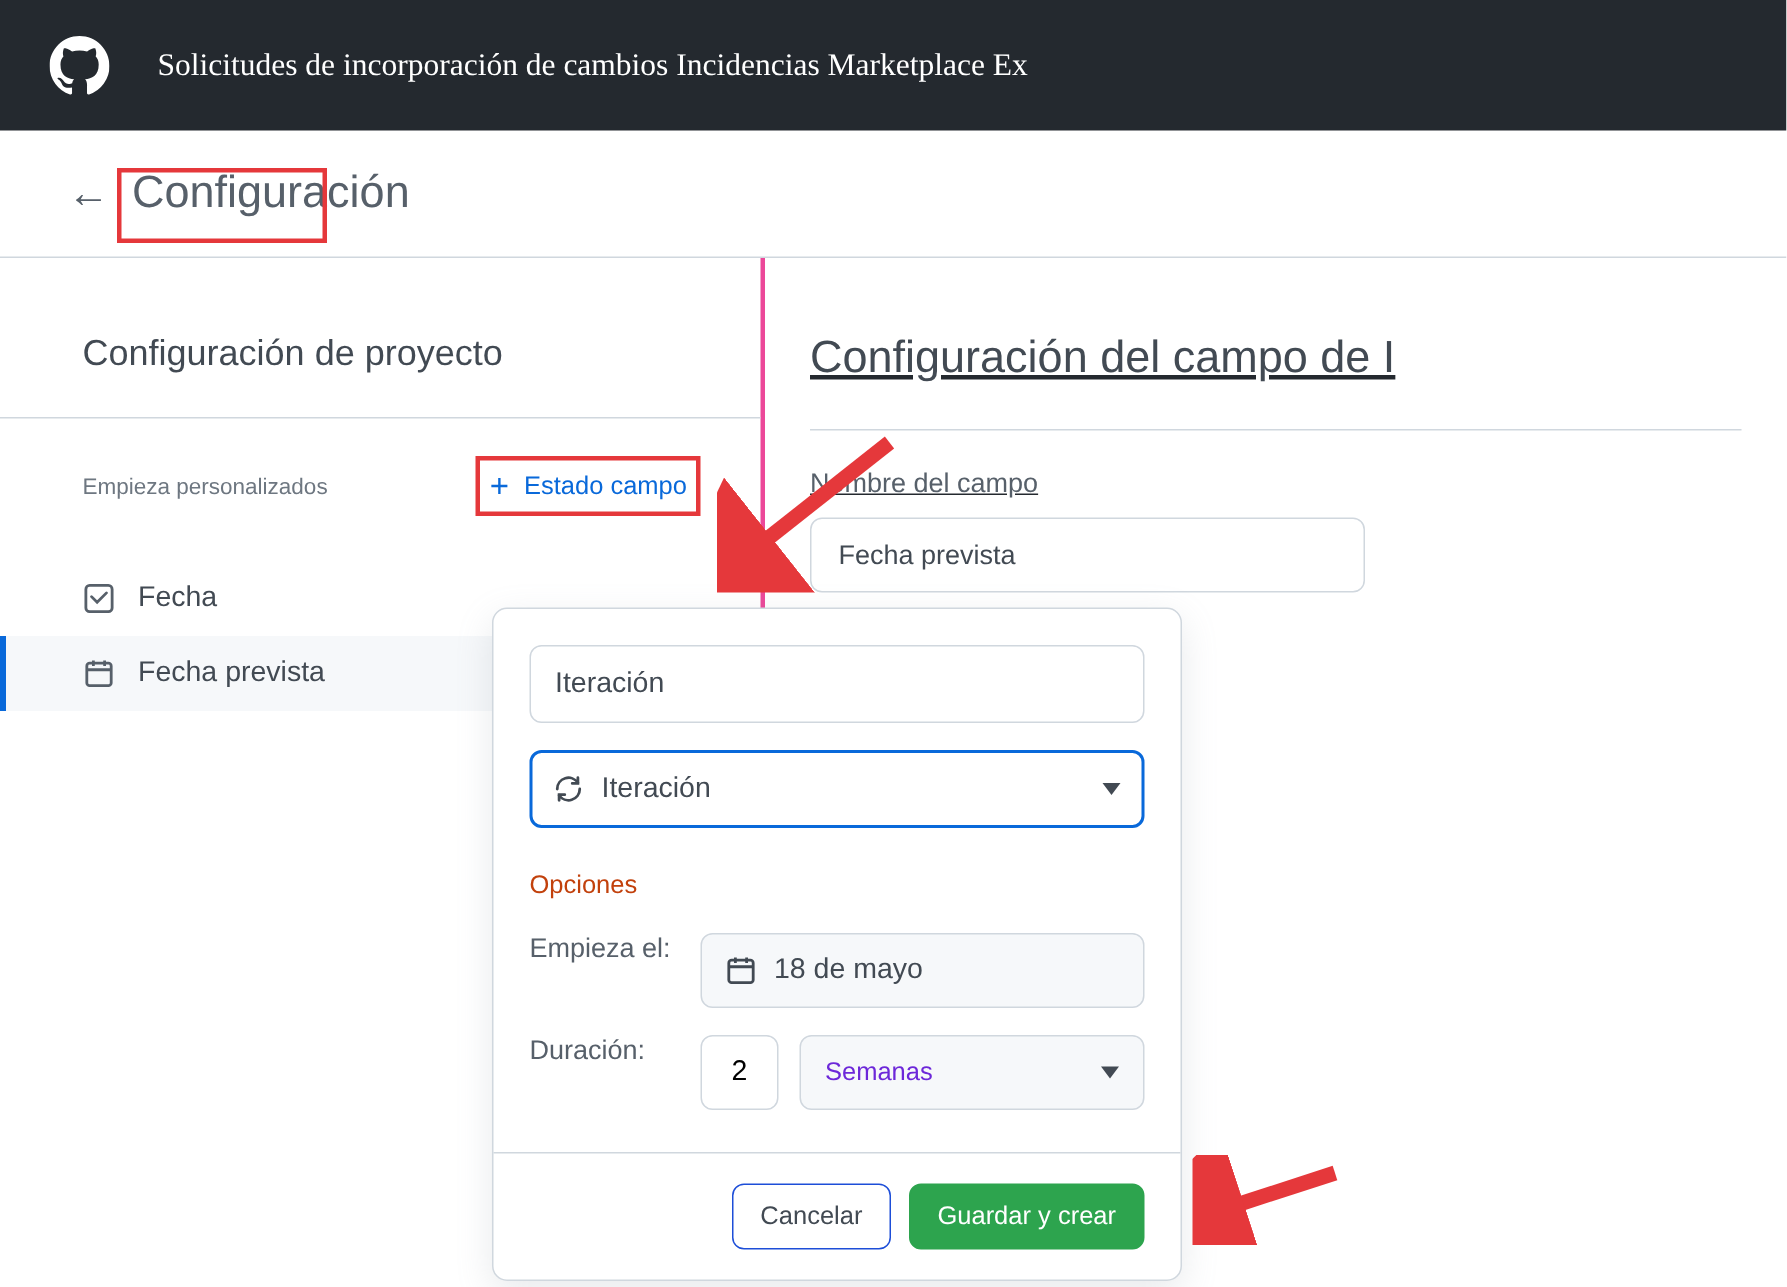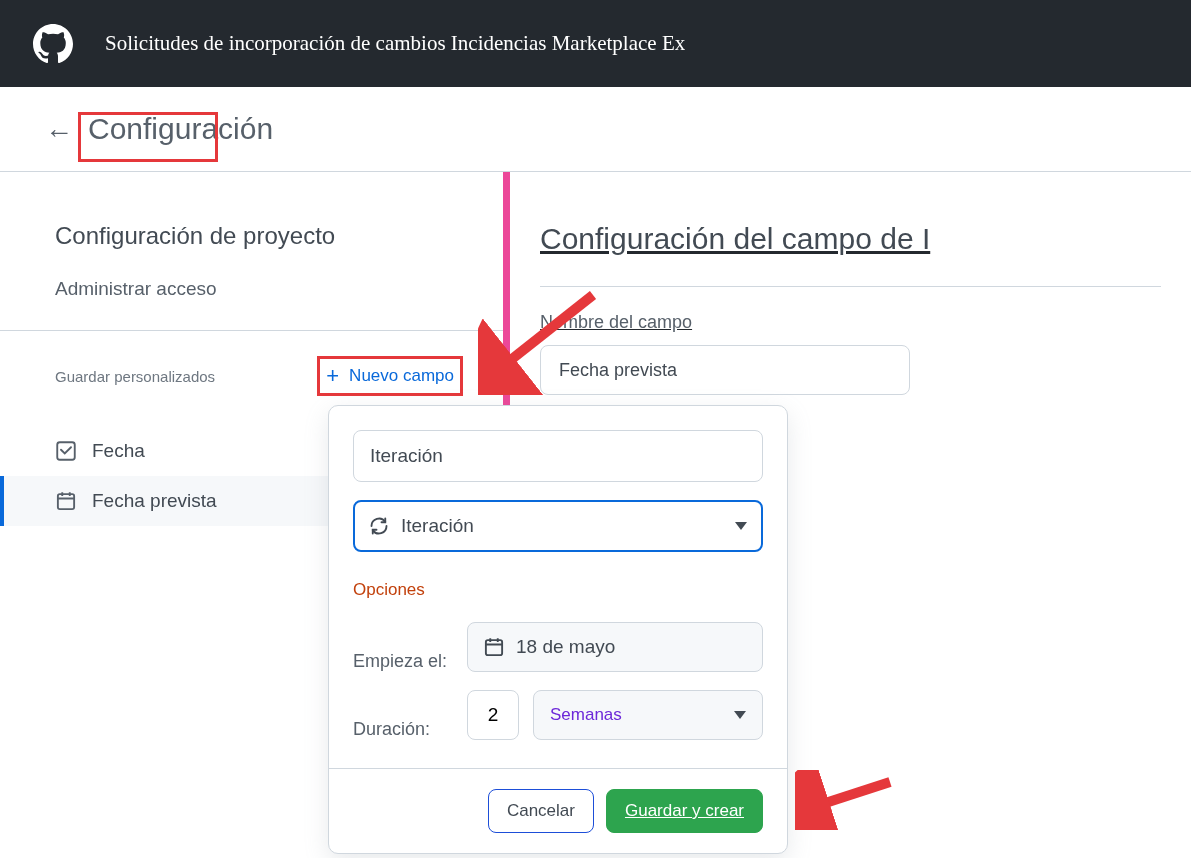"Configuración de proyecto" .sidebar { border-right: 7px solid #ec4899 -> 3px solid #ec4899 }
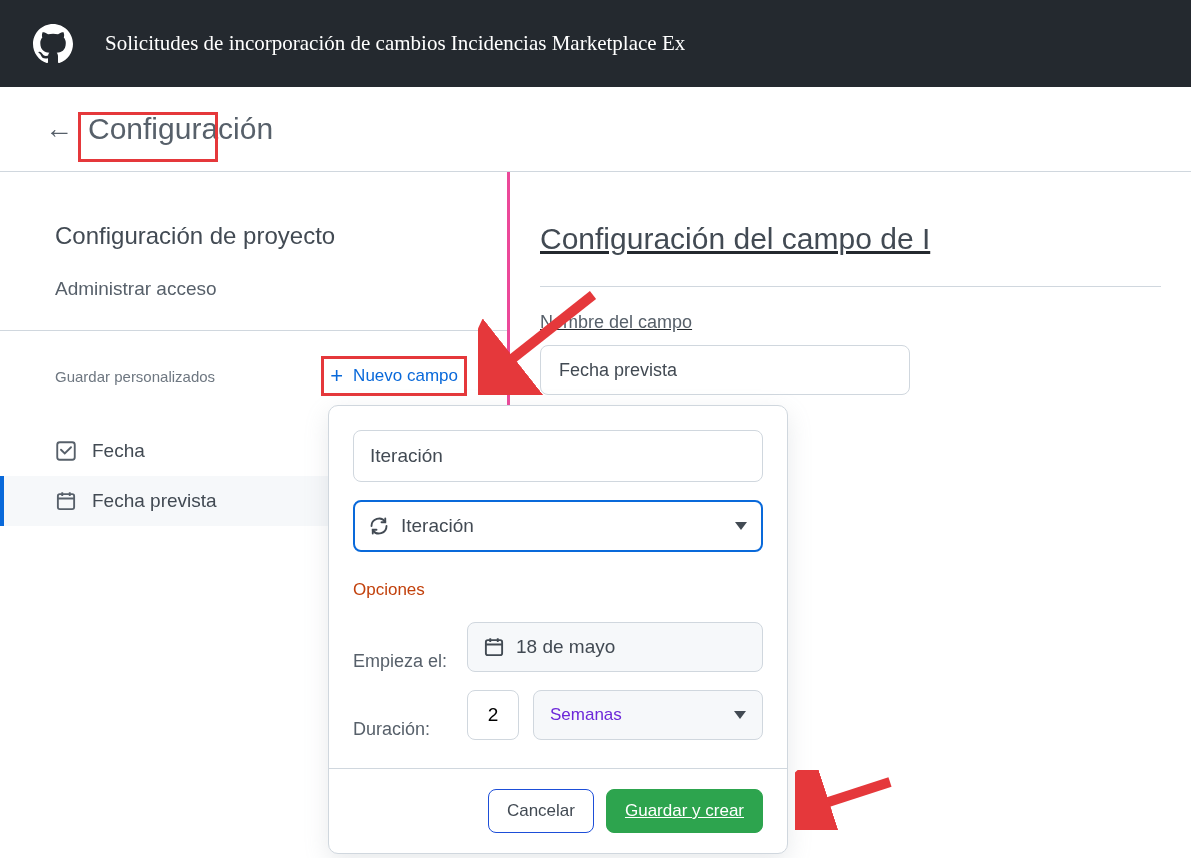"Administrar acceso" div.sidebar-link { html: <div>Administrar acceso</div> -> none }
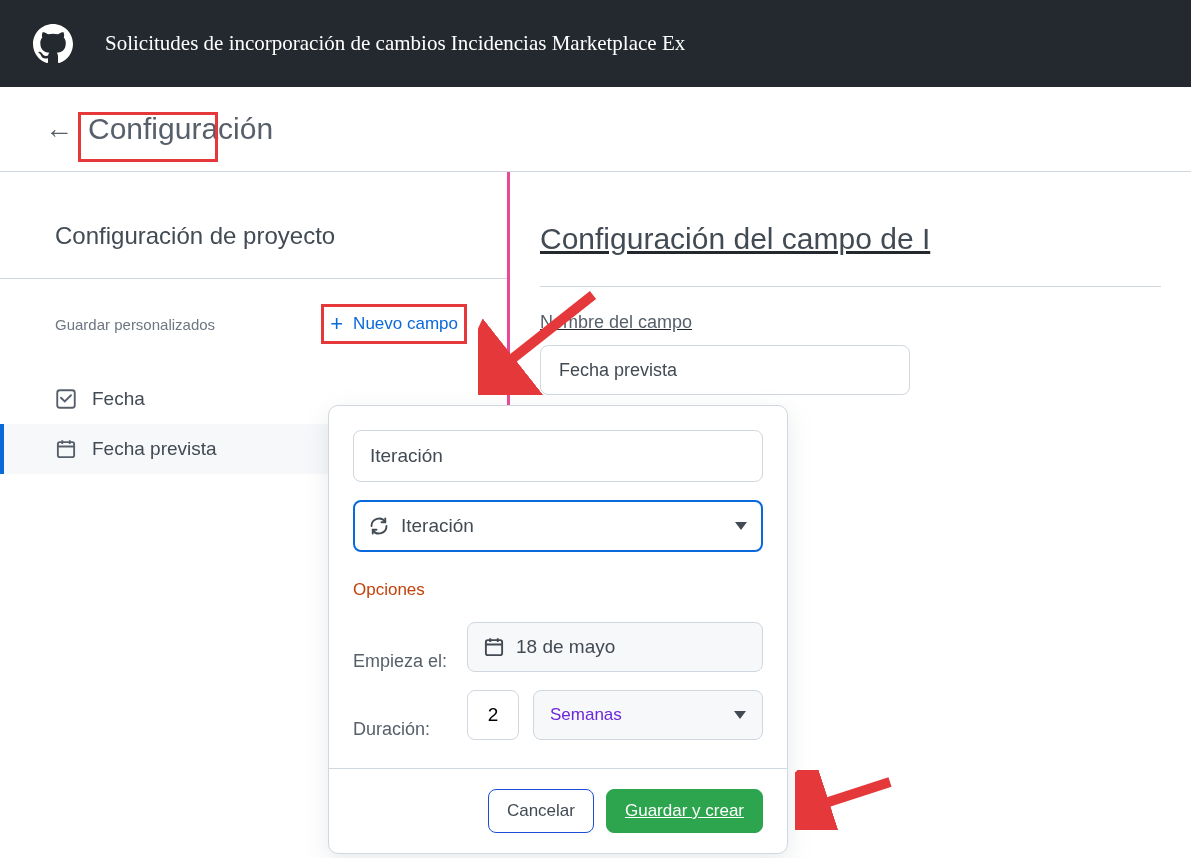"Guardar personalizados" span.fields-label { text: Guardar -> Empieza }
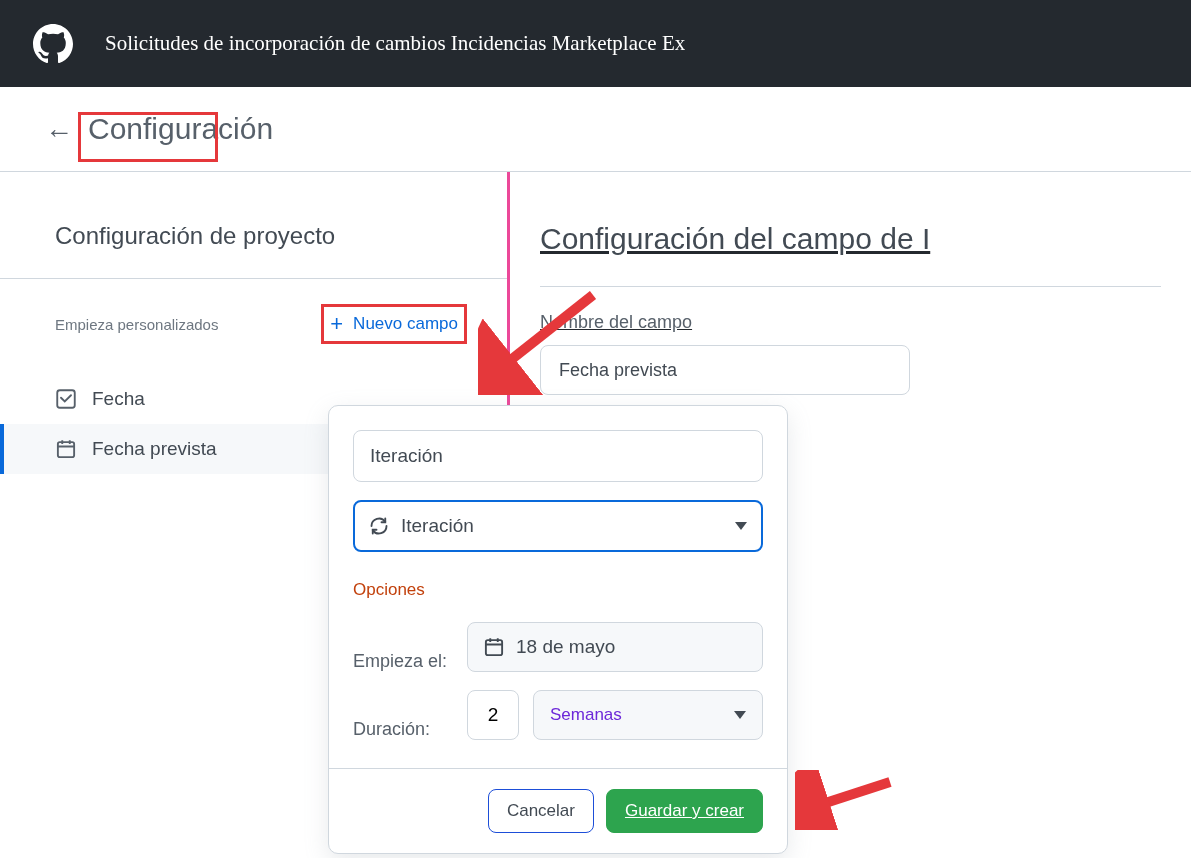"Nuevo campo" span { text: Nuevo -> Estado }
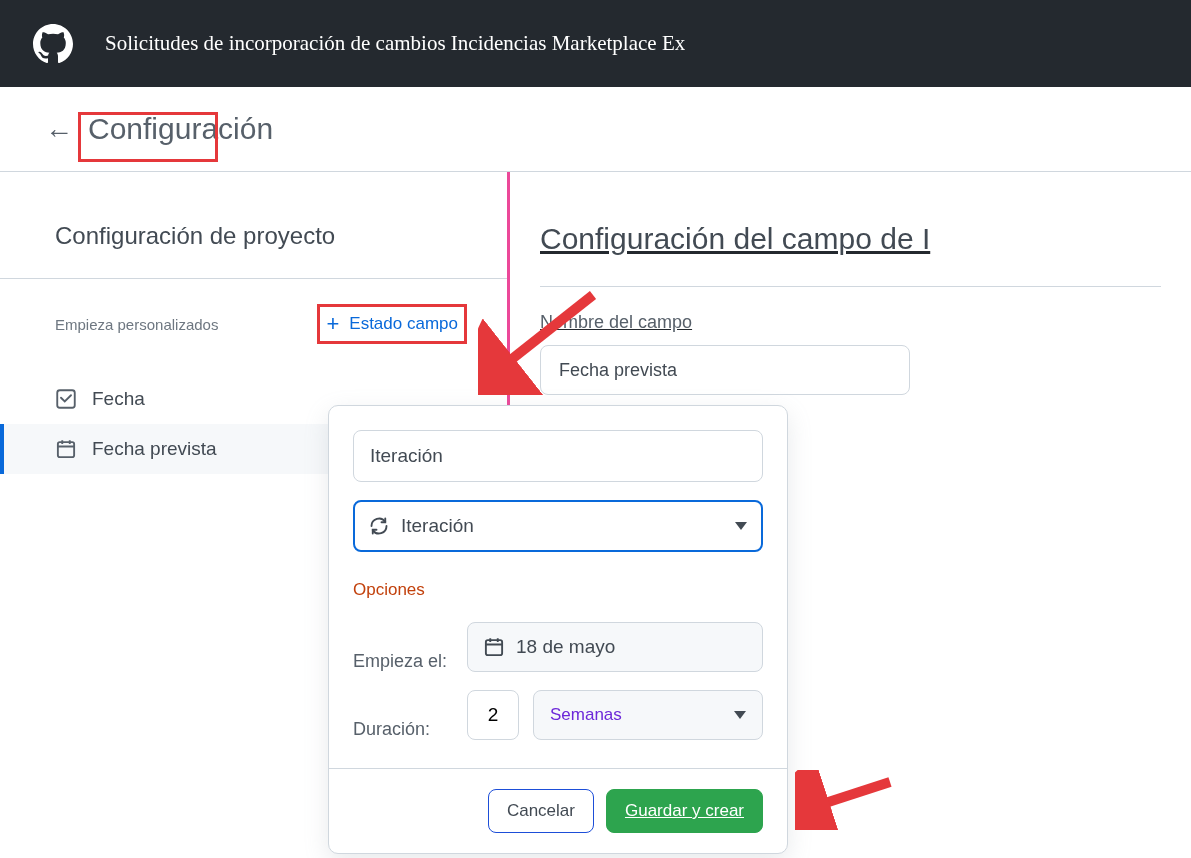"Empieza el:" .option-row { align-items: flex-end -> flex-start }
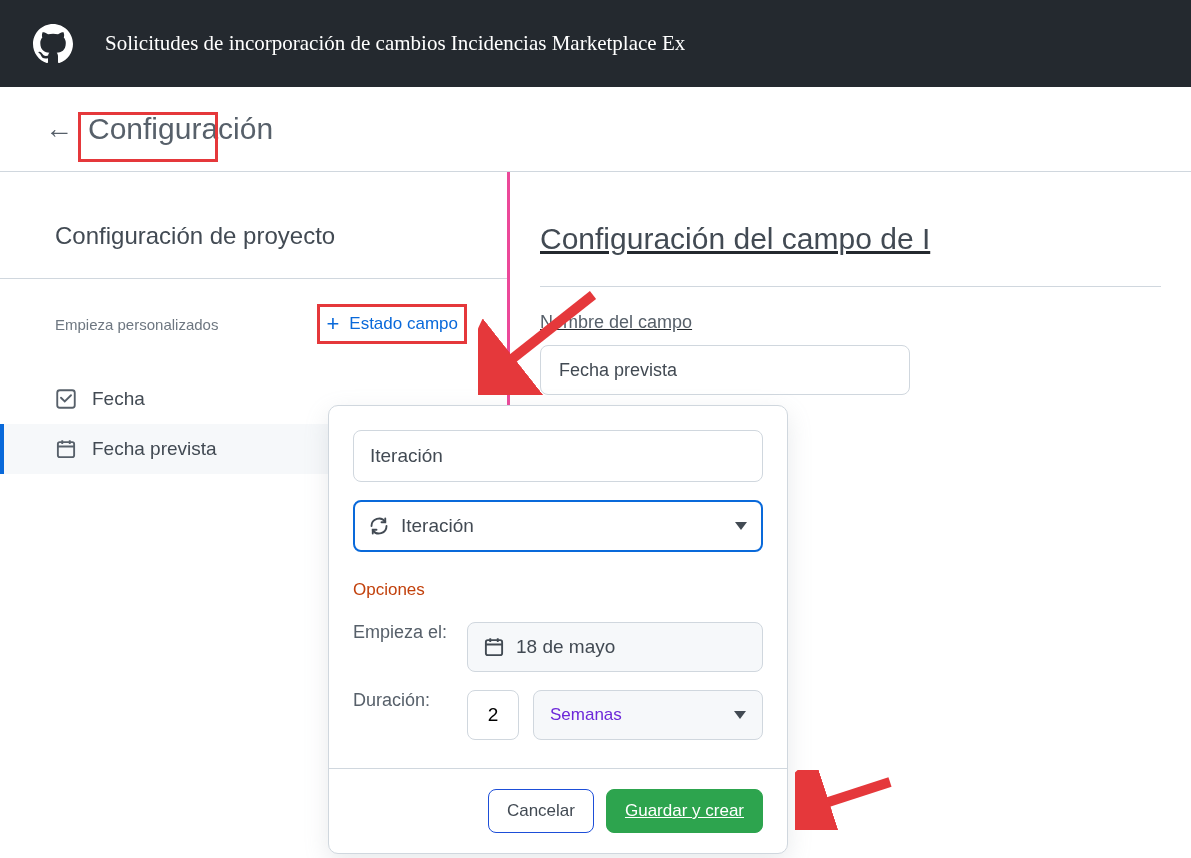"Guardar y crear" .btn-primary { text-decoration: underline -> none }
